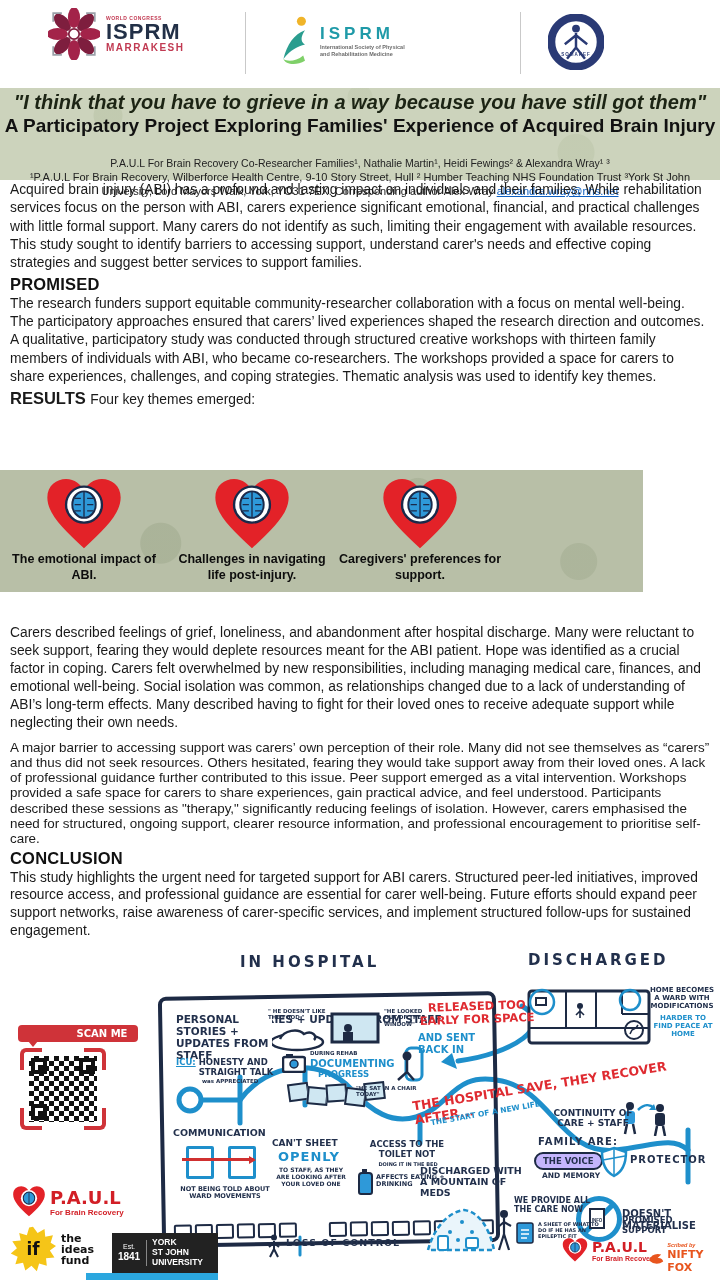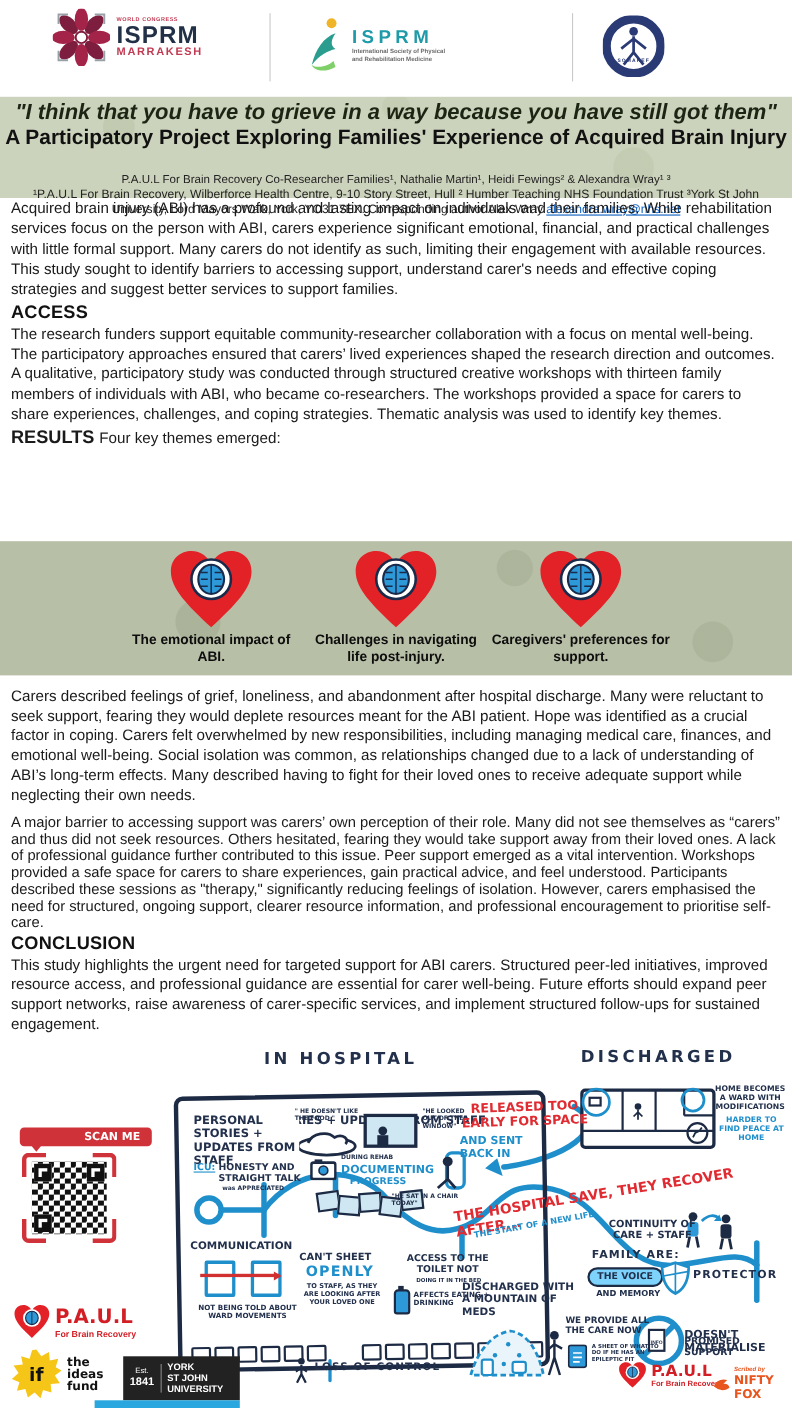"ACCESS" div.sec-h { text: ACCESS -> PROMISED }
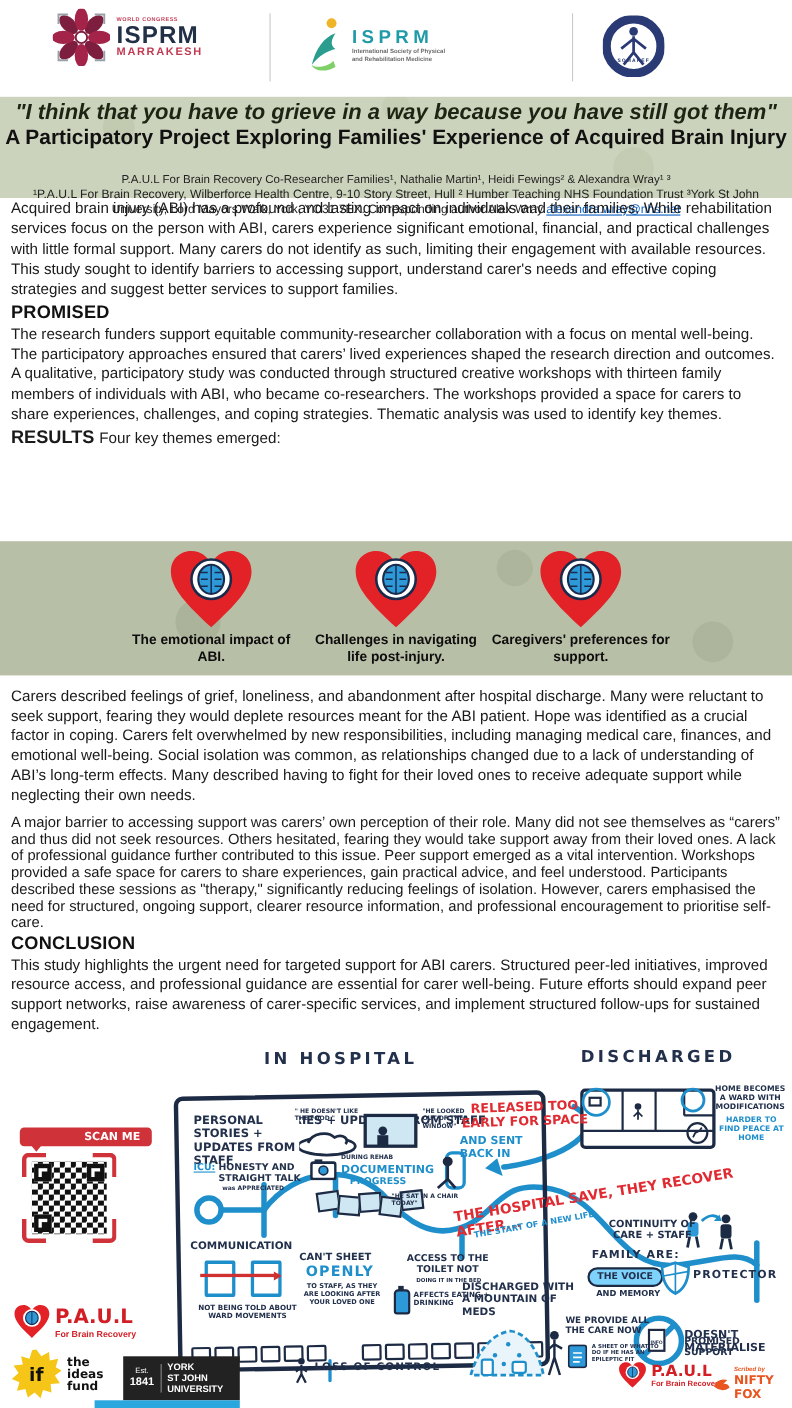"The emotional impact of ABI." .band { justify-content: center -> flex-start; margin-top: 22px -> none; width: 720px -> 643px }
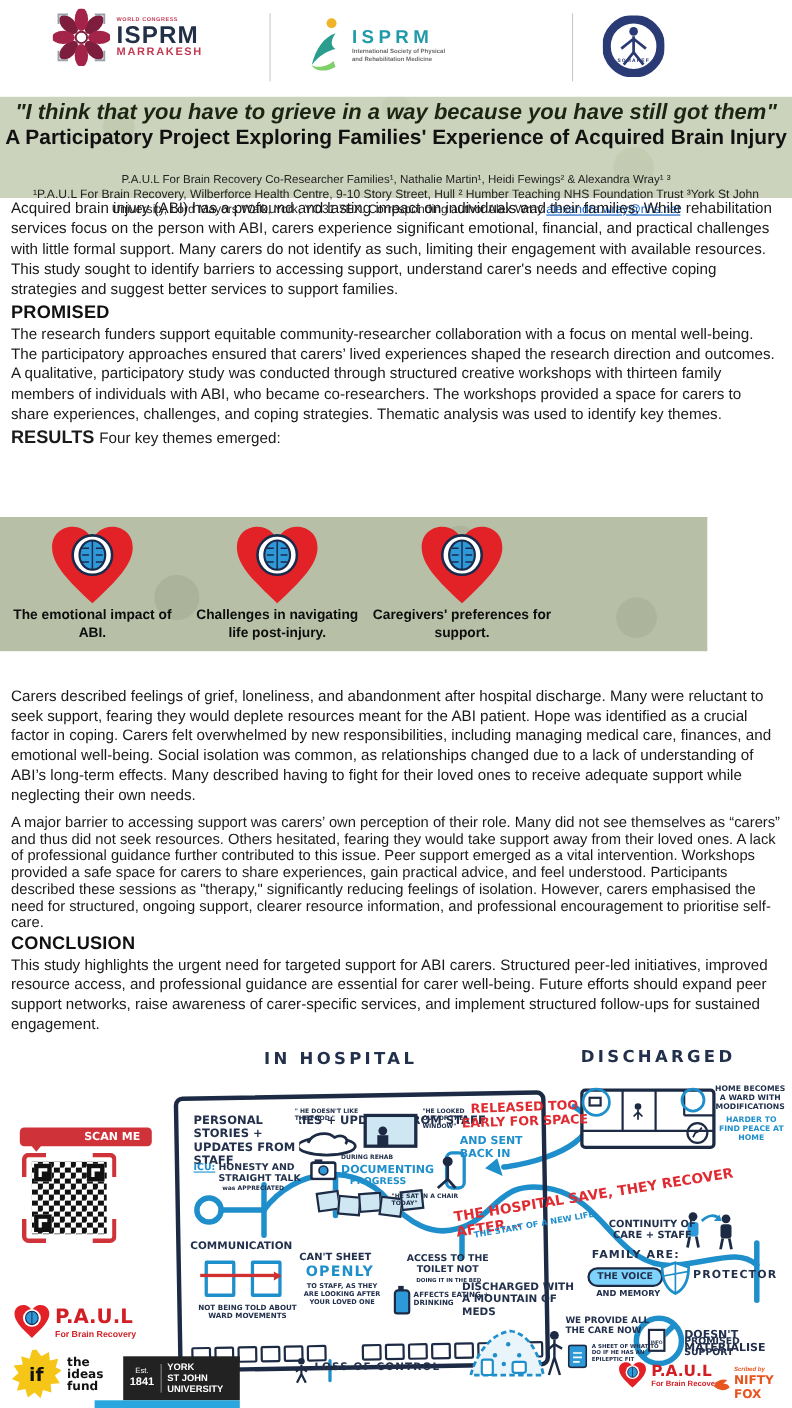"THE VOICE" .bubble { background: #7dd3fc -> #c4b5fd }
